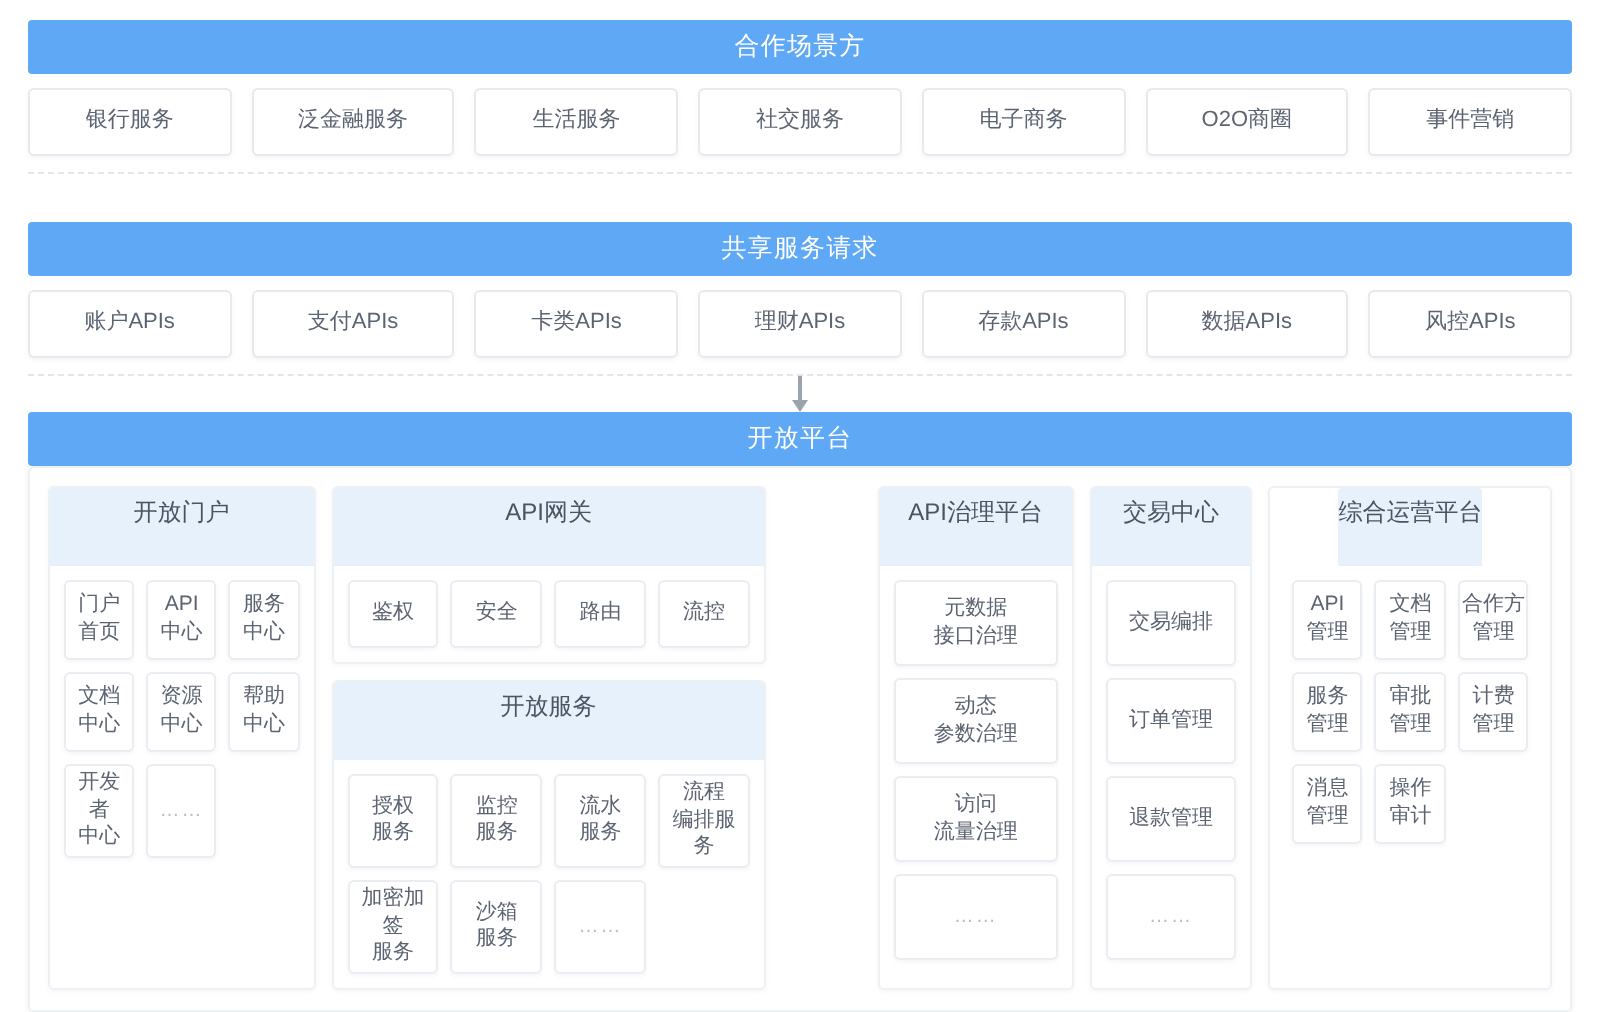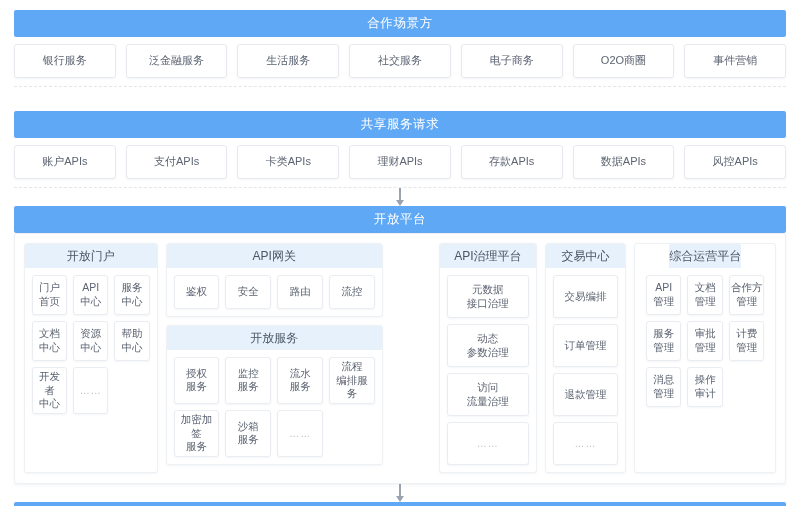"银行服务" .chip-row { justify-content: none -> flex-end }
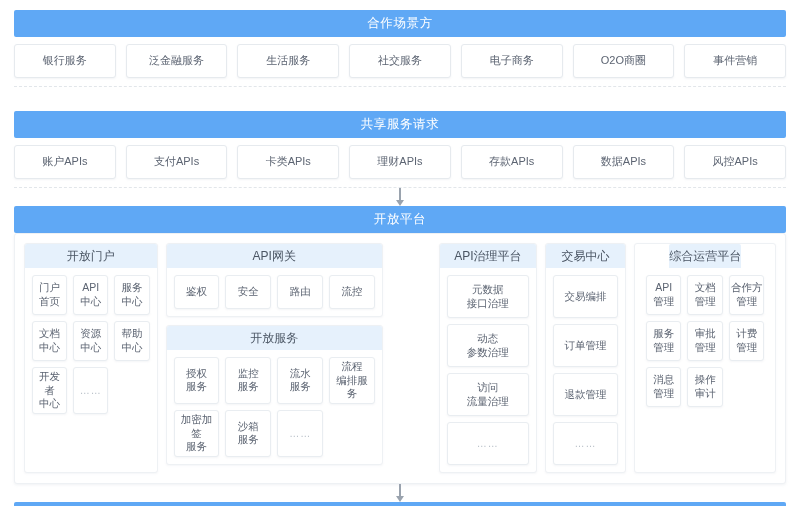"开放门户" .sub-head { height: 24px -> 39px }
